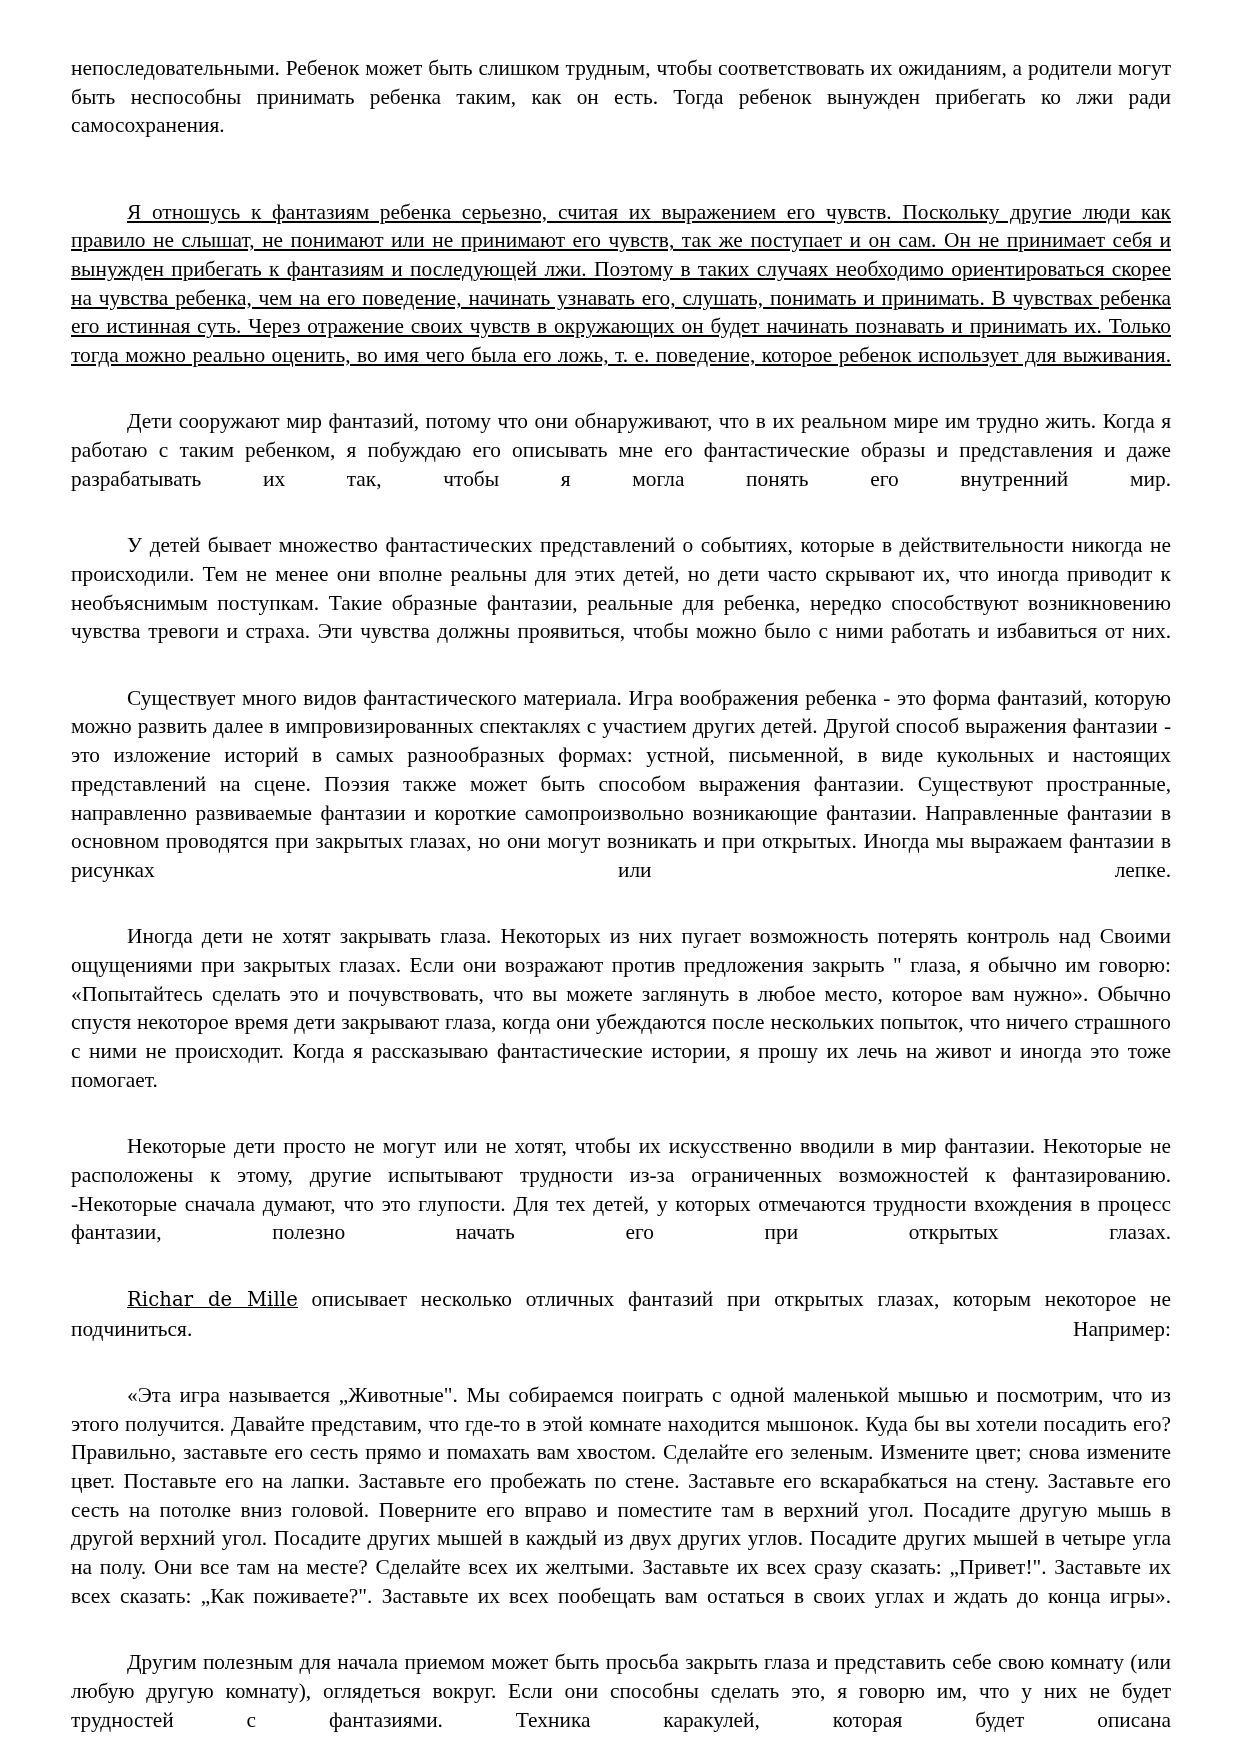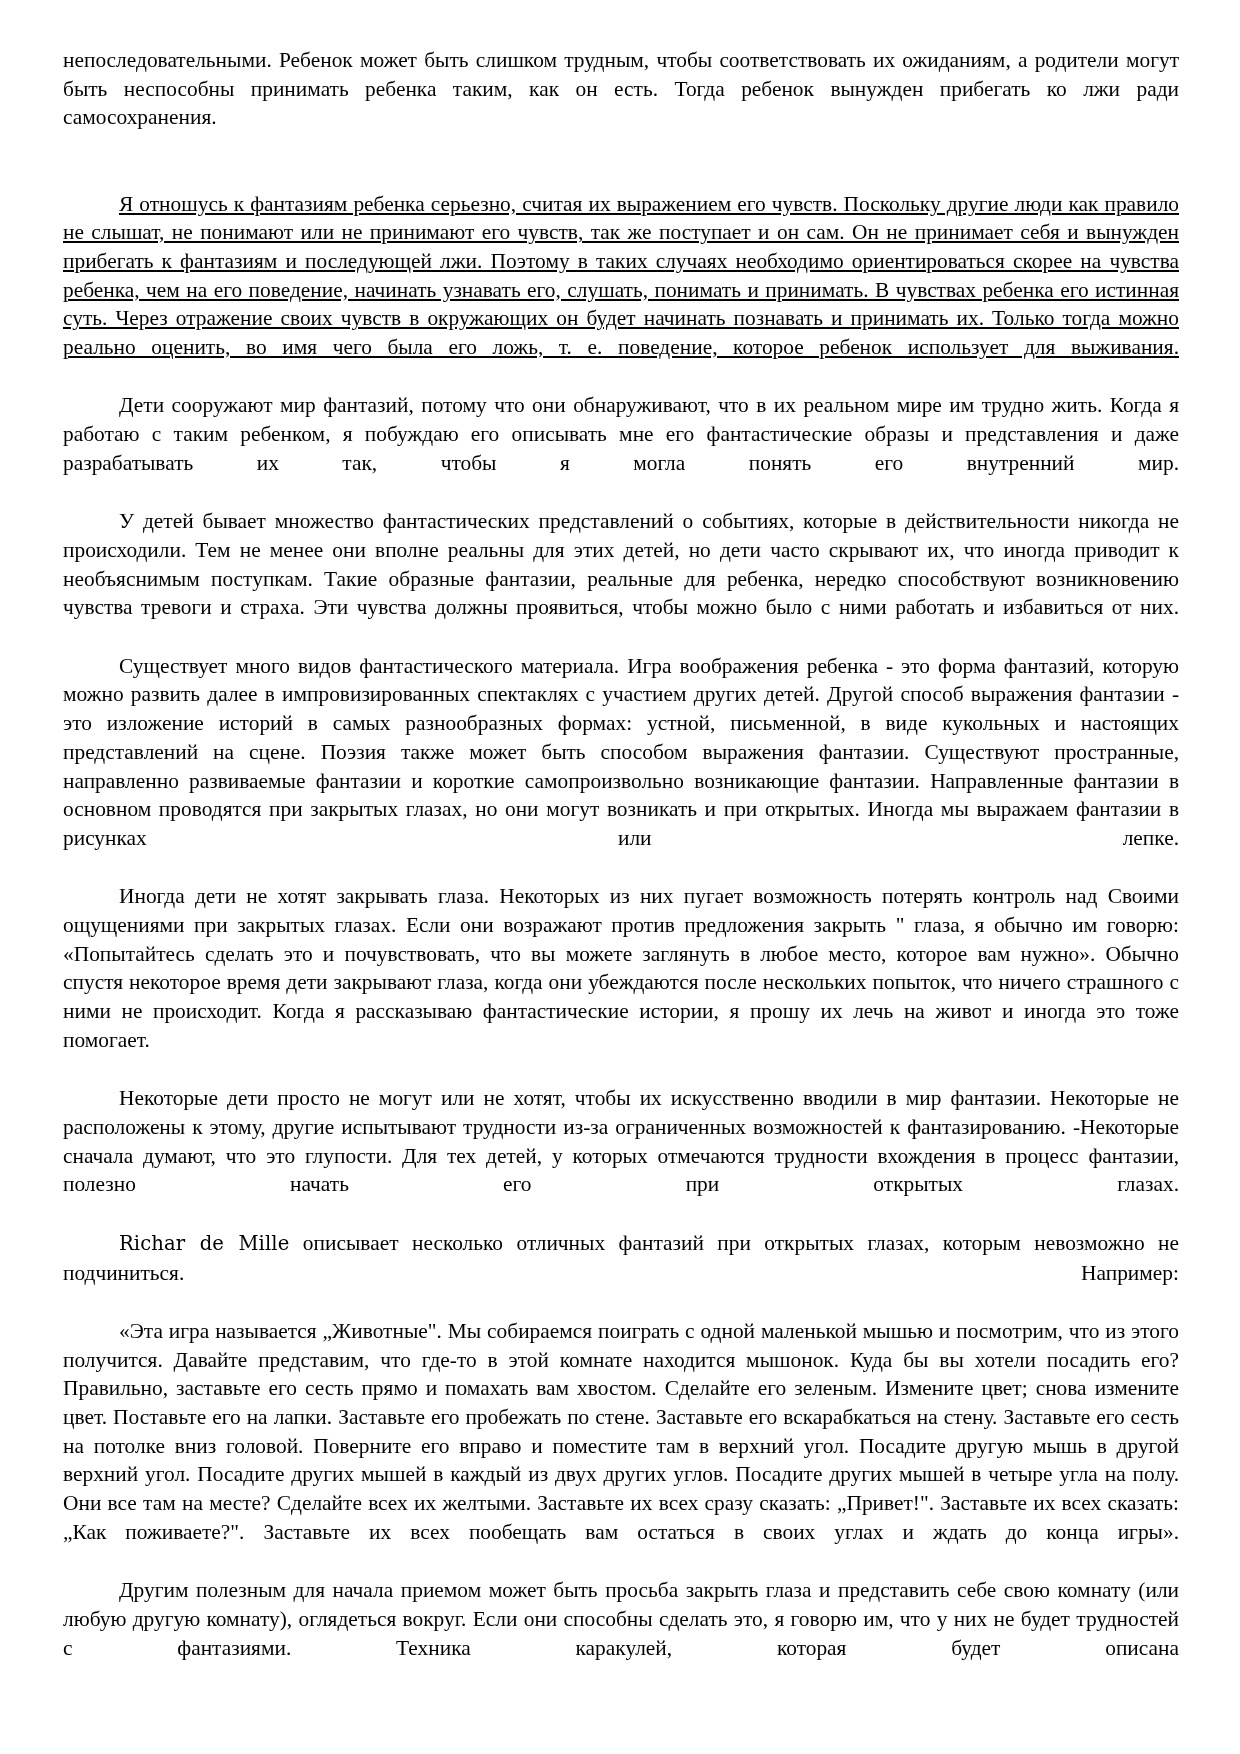"непоследовательными. Ребенок может быть" .para { margin: 1px -> 9px }
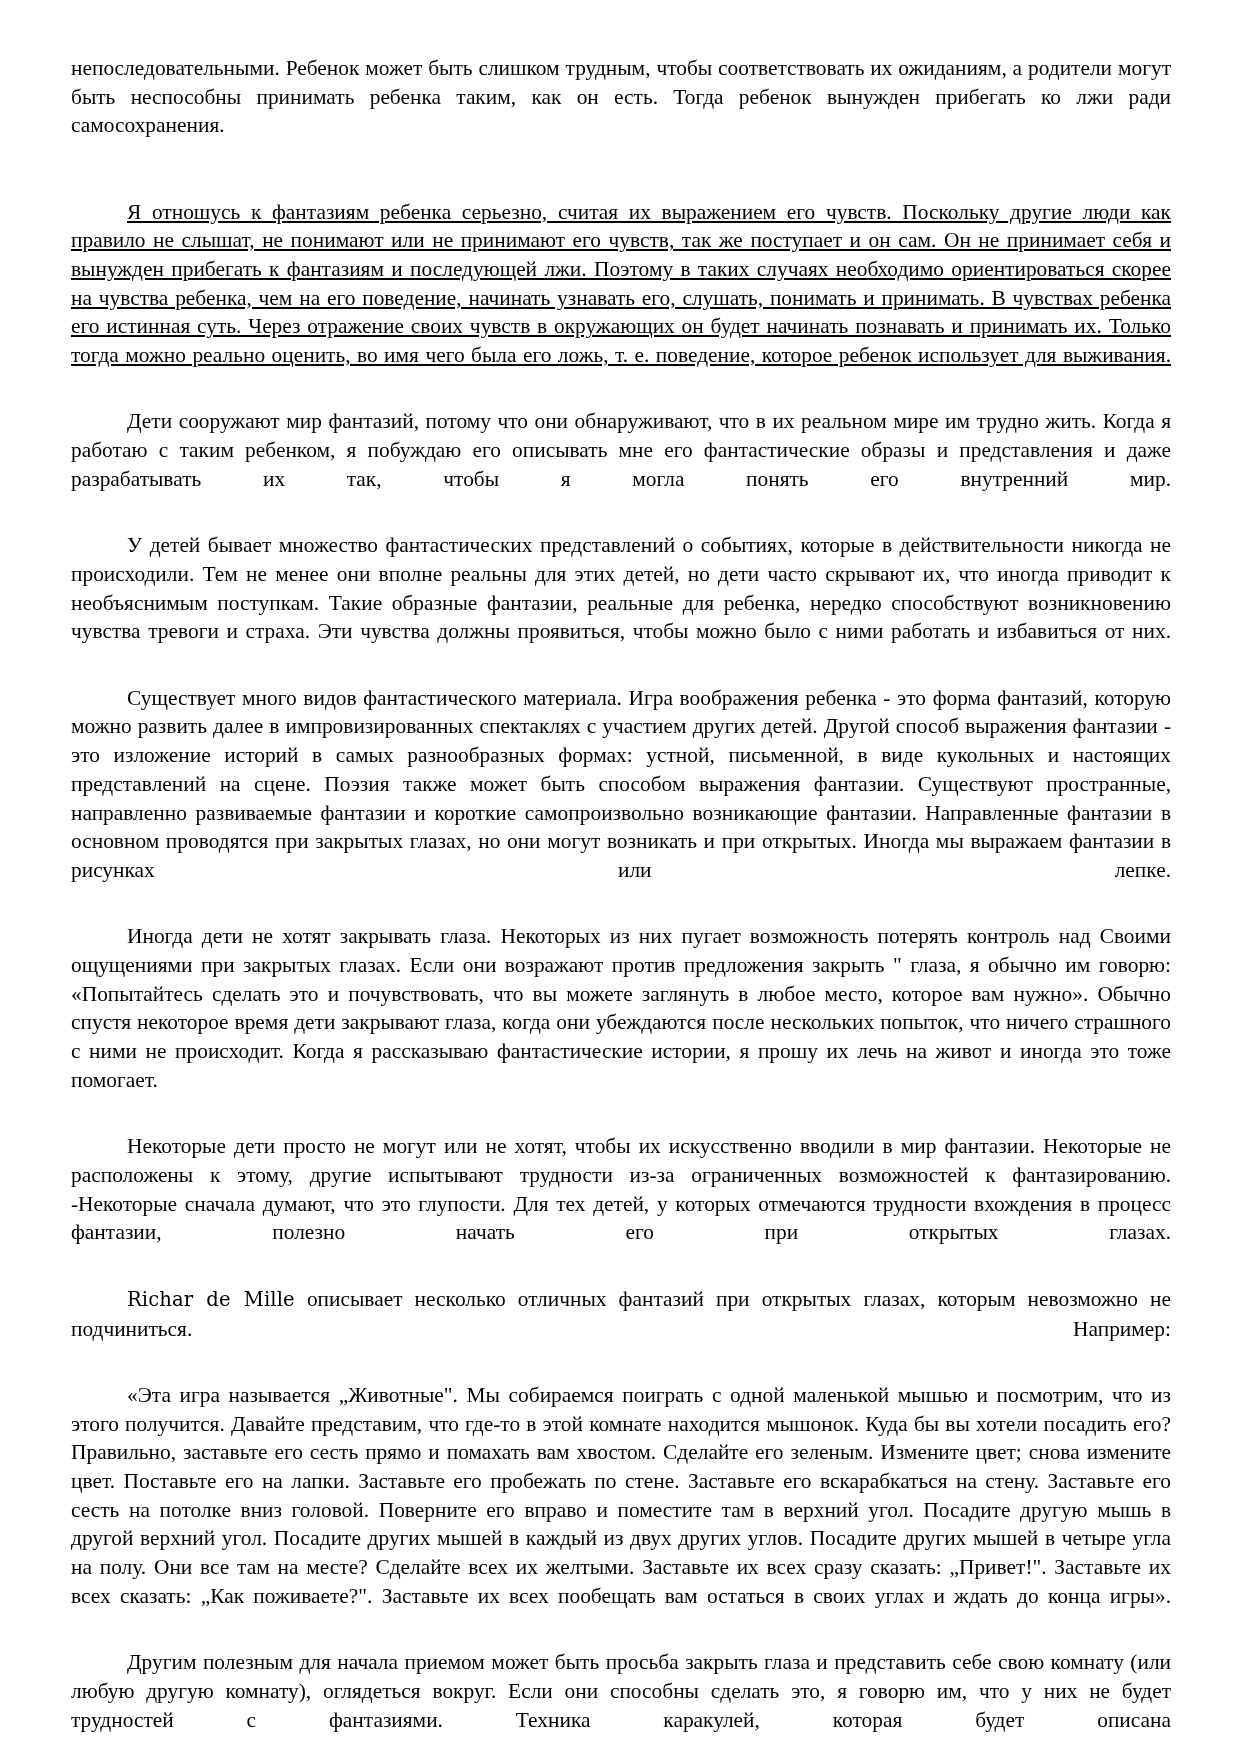"Richar de Mille" .latin-name { text-decoration: none -> underline }
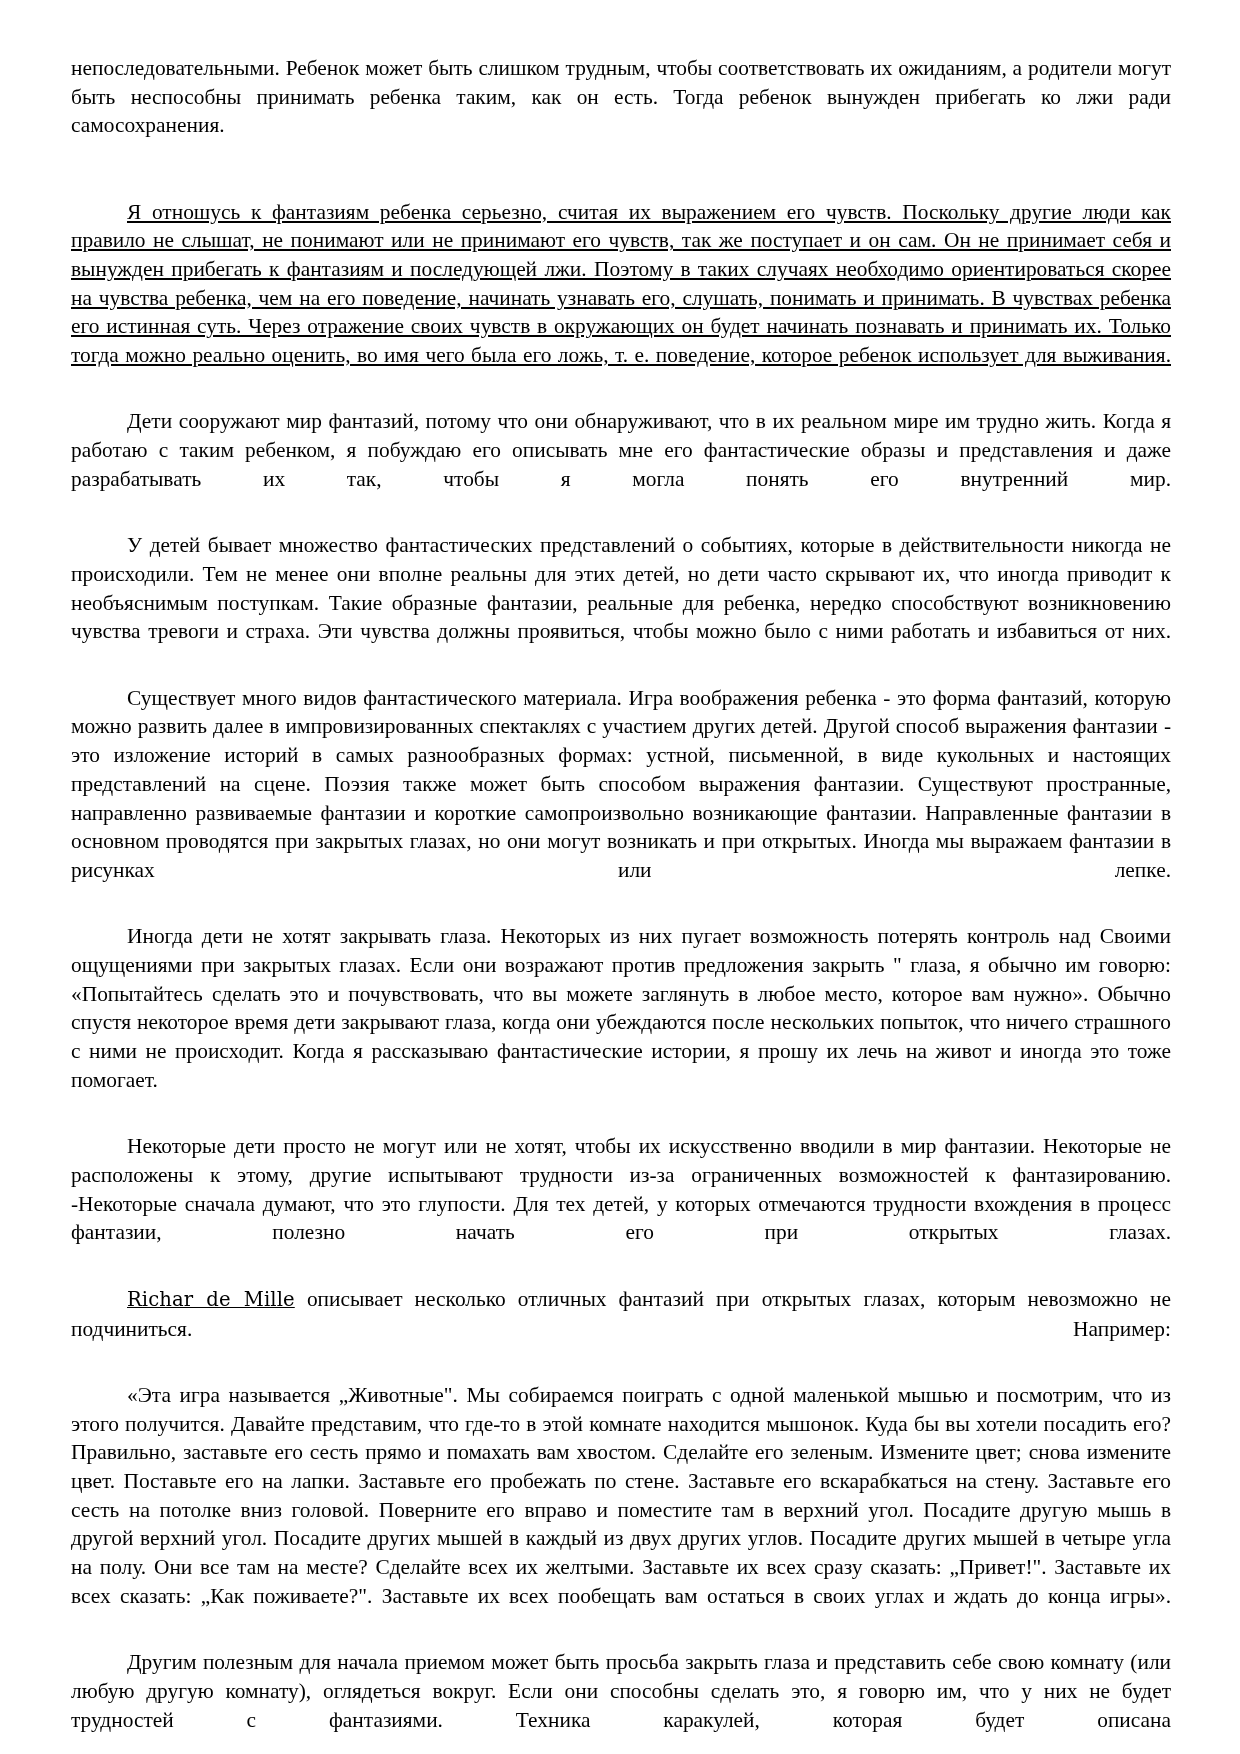"описывает несколько отличных фантазий" span { text: невозможно -> некоторое }
